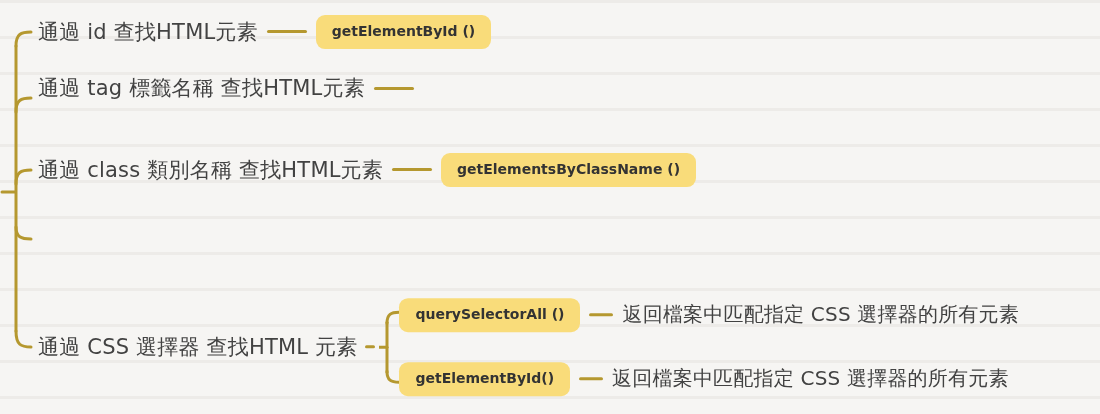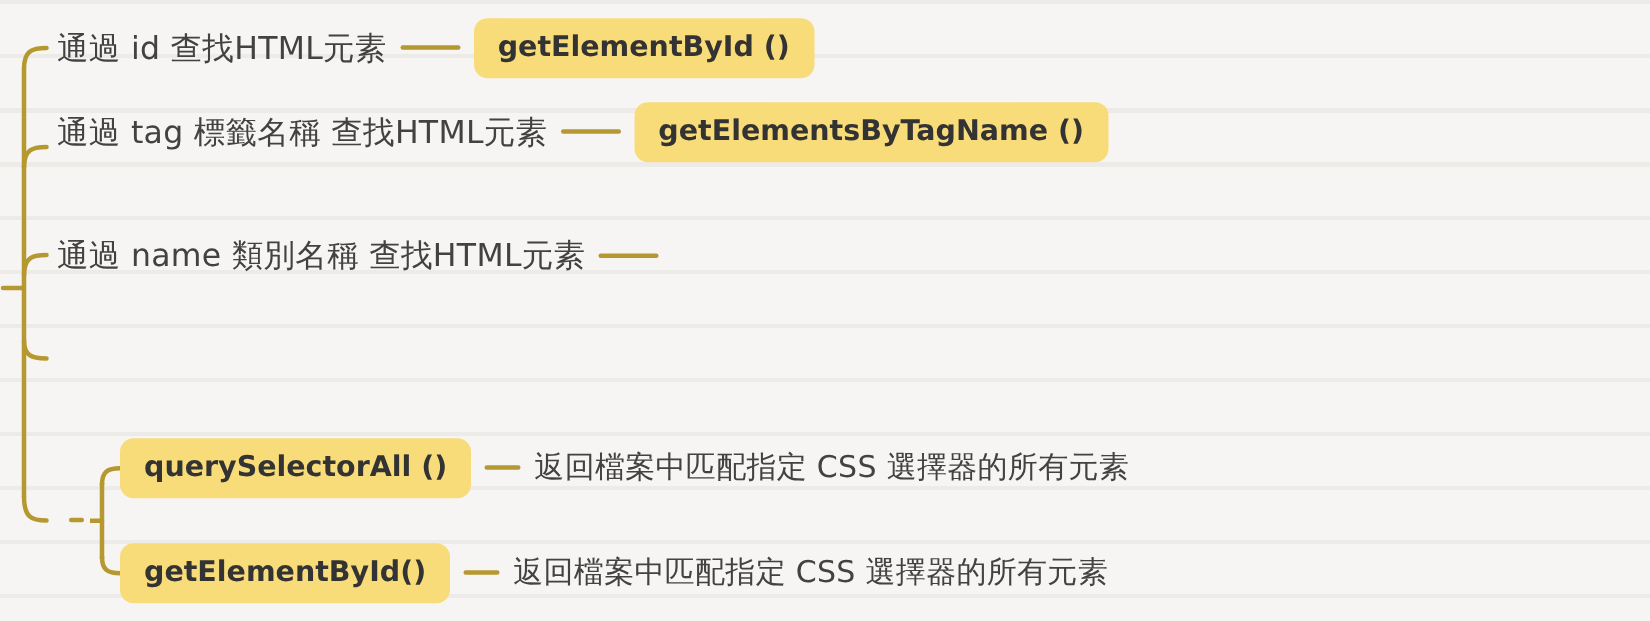"getElementById ()" .badge { font-size: 19px -> 14px }
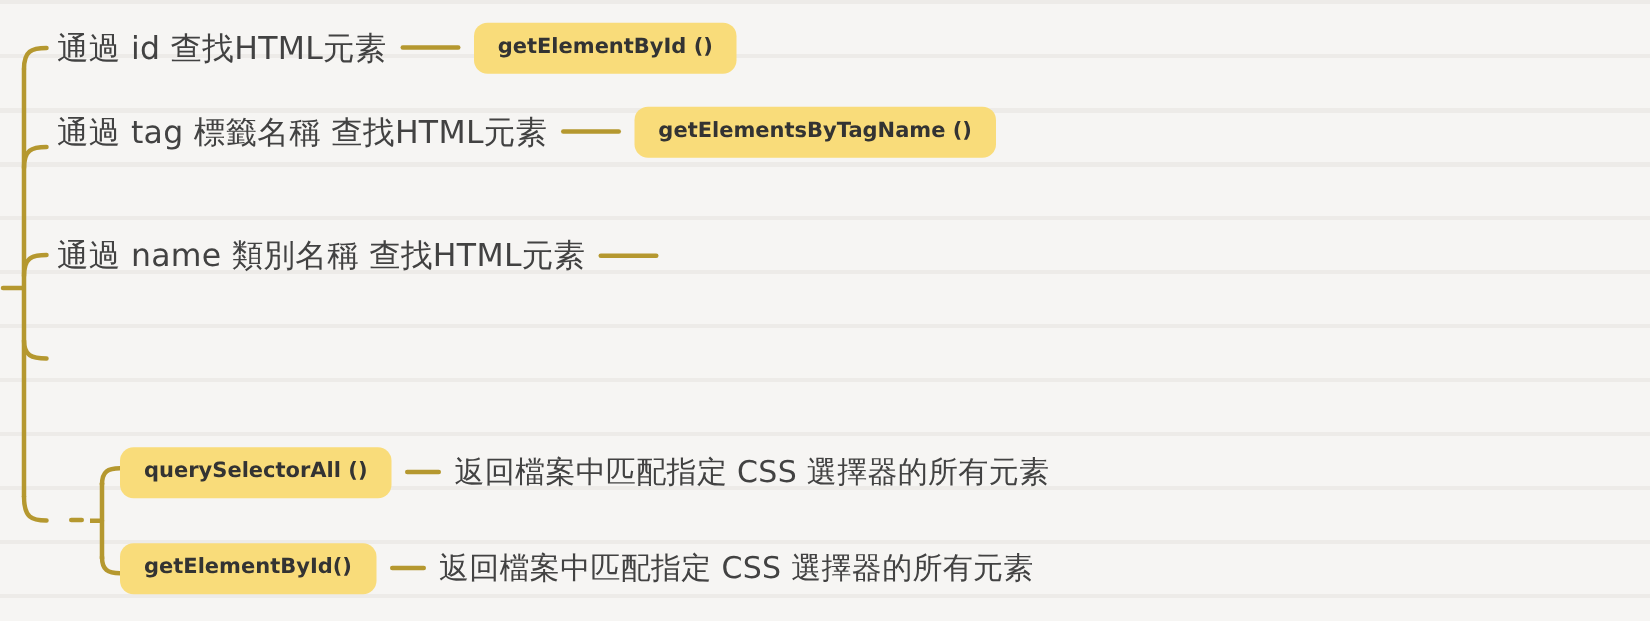"getElementsByTagName ()" span.badge { html: <span>getElementsByTagName ()</span> -> none }
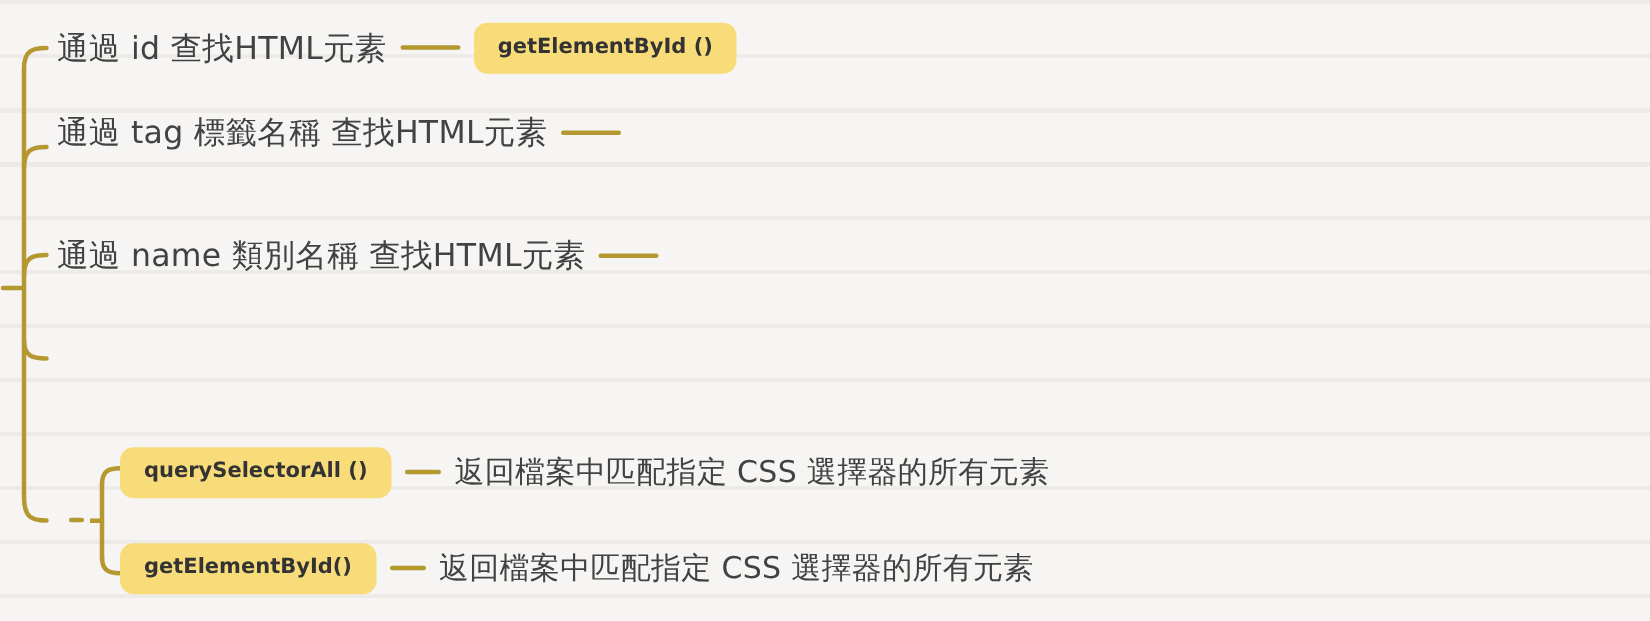"通過 name 類別名稱 查找HTML元素" span.label { text: name -> class }
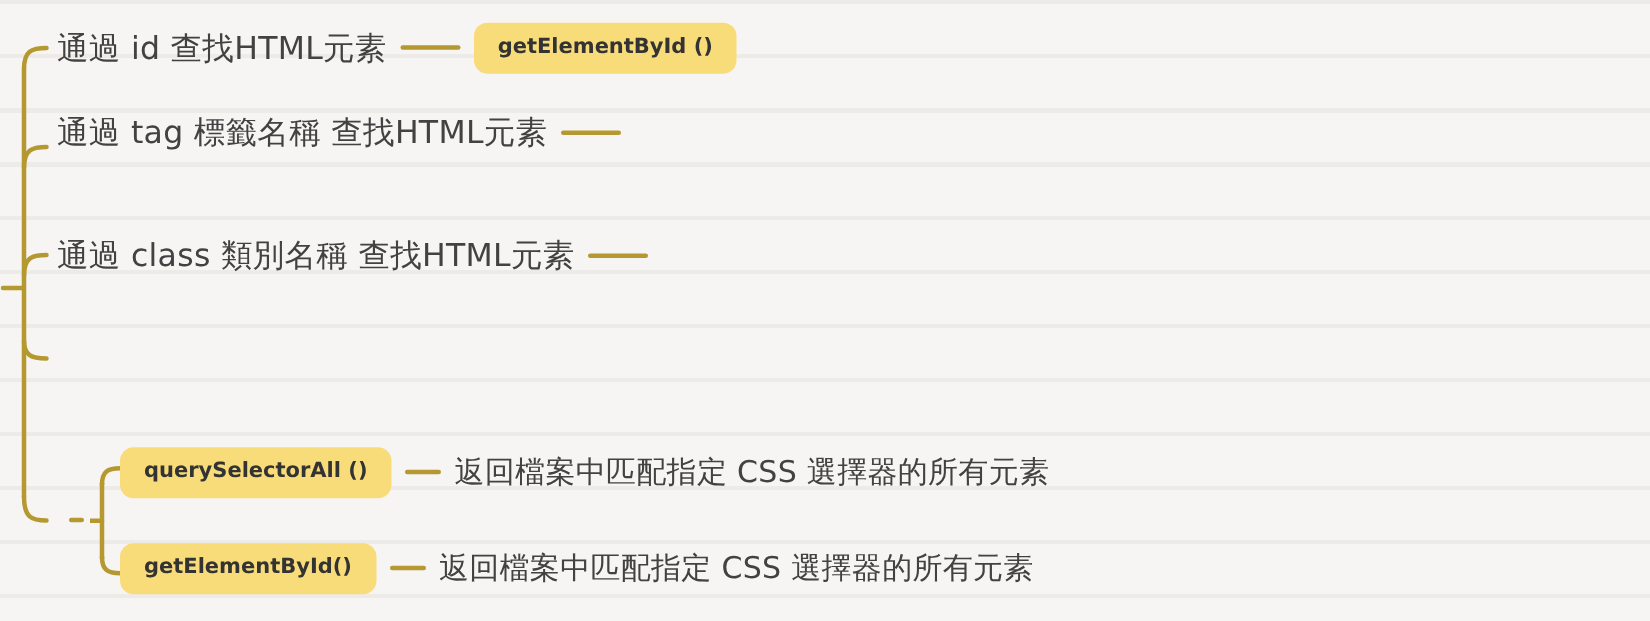"getElementsByClassName ()" span.badge { html: none -> <span>getElementsByClassName ()</span> }
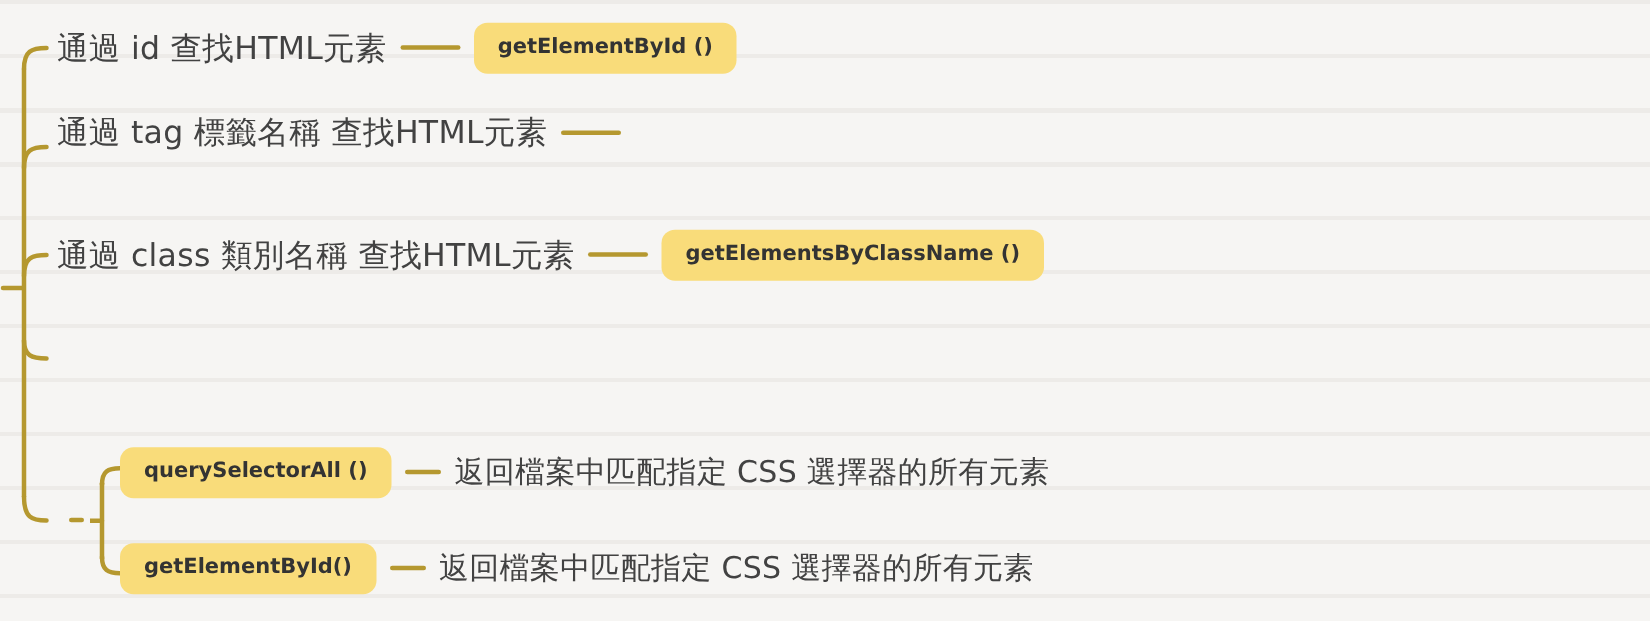"通過 CSS 選擇器 查找HTML 元素" span.label { html: none -> <span>通過 CSS 選擇器 查找HTML 元素</span> }
